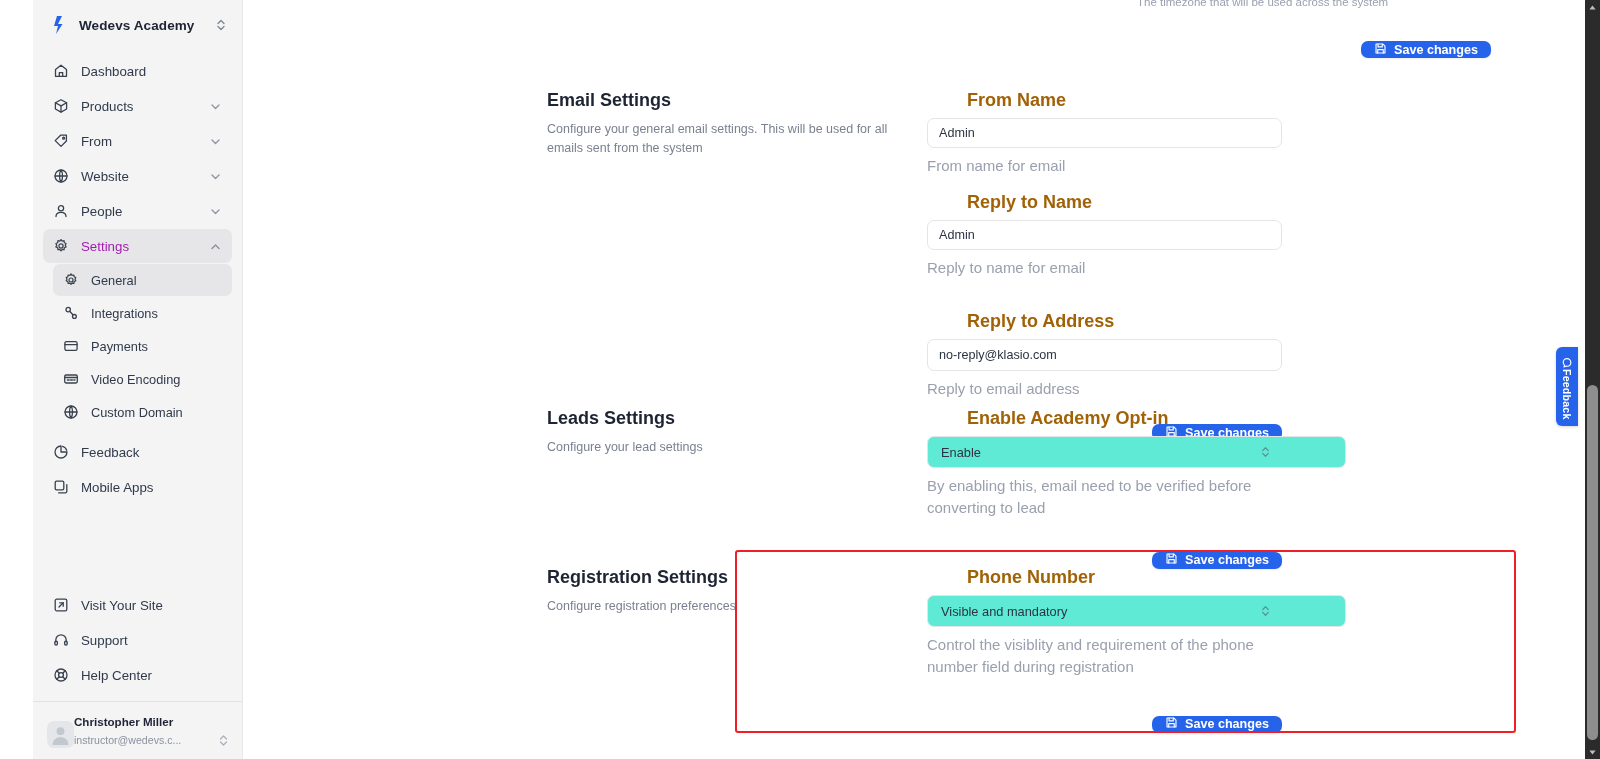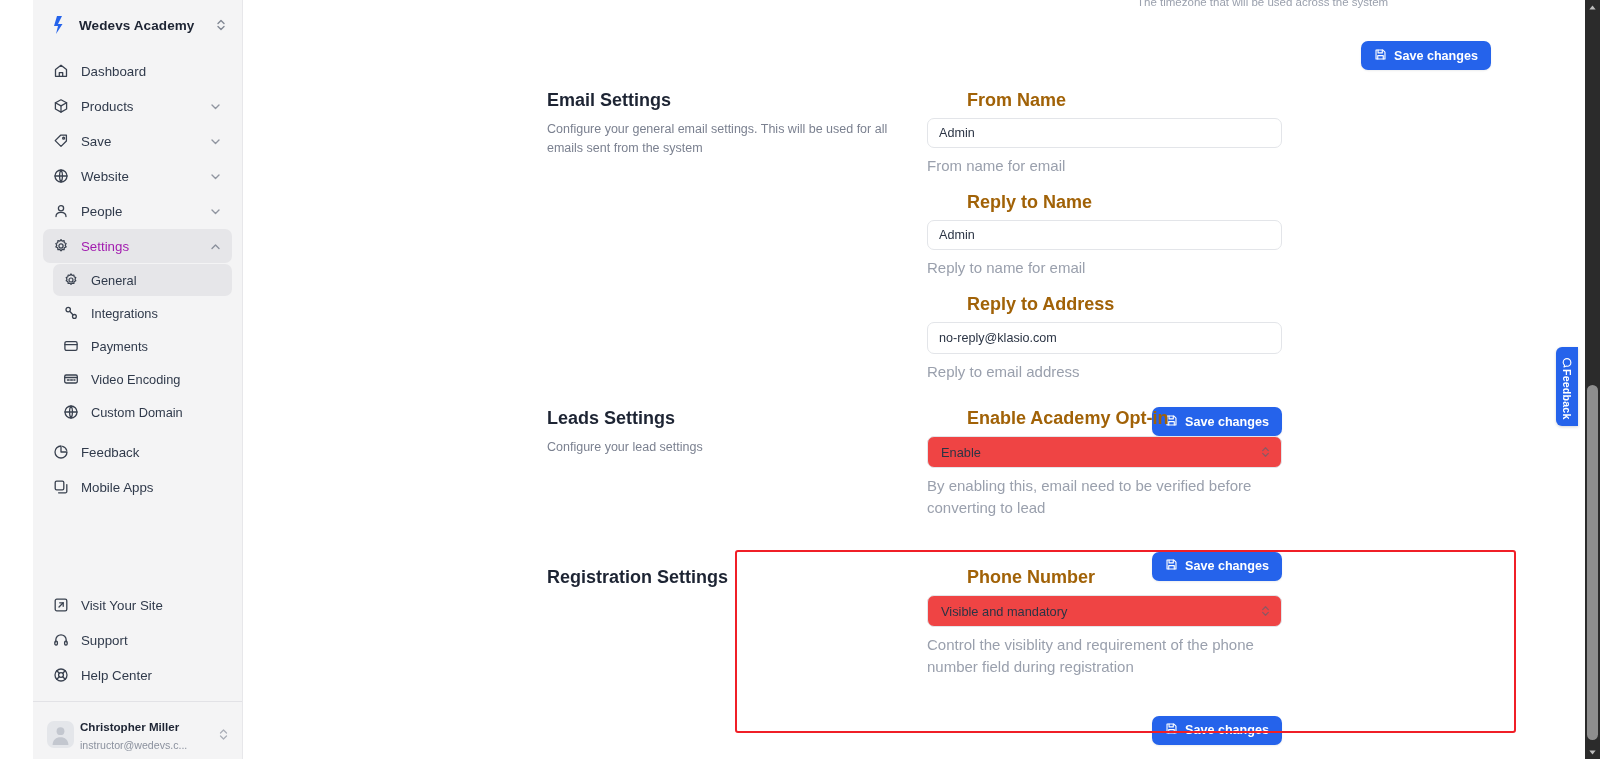"Save changes" .btn-save { height: 29px -> 17px }
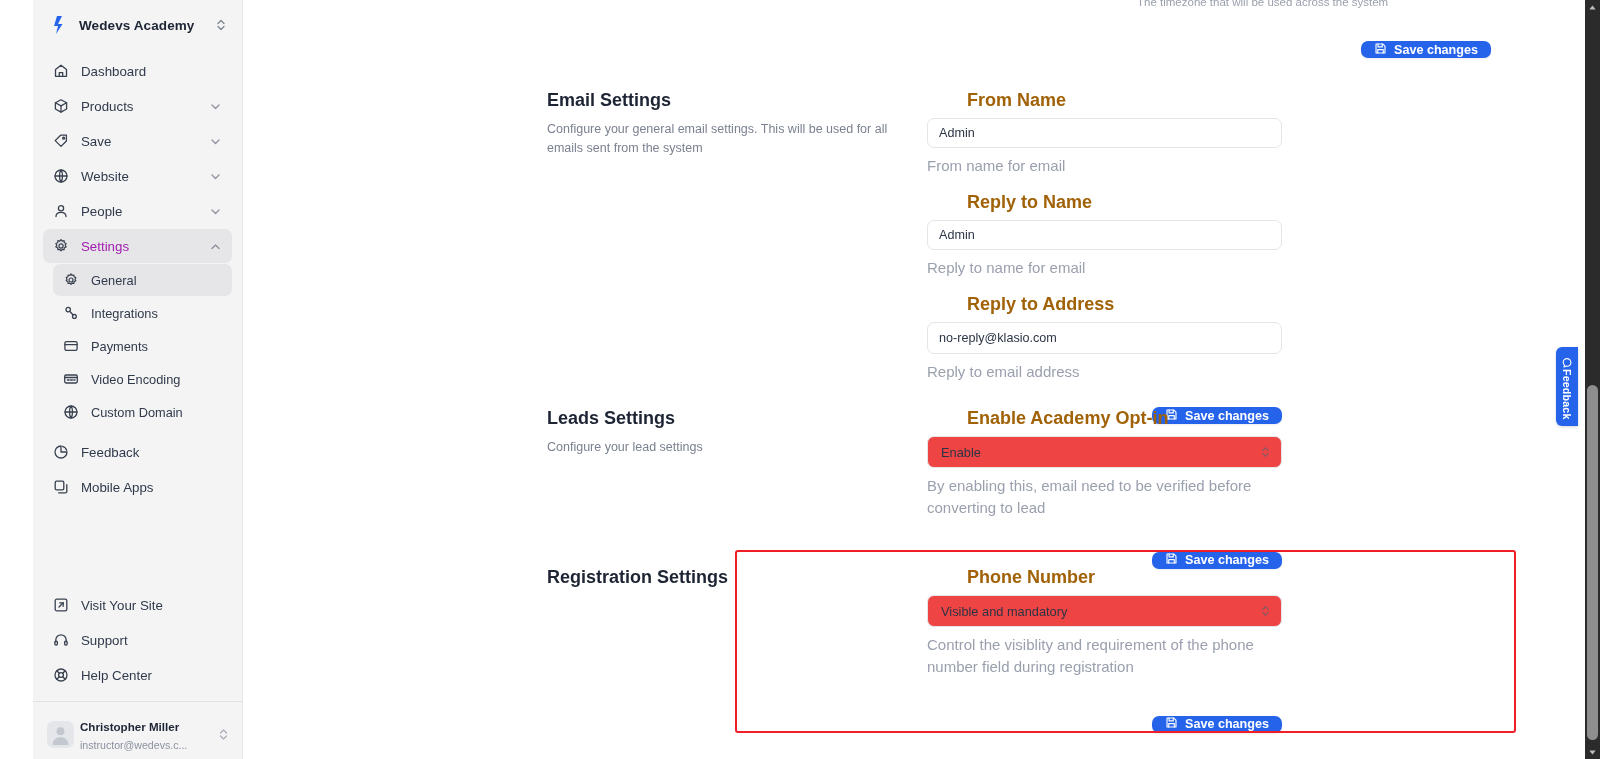"Save" span.lbl { text: Save -> From }
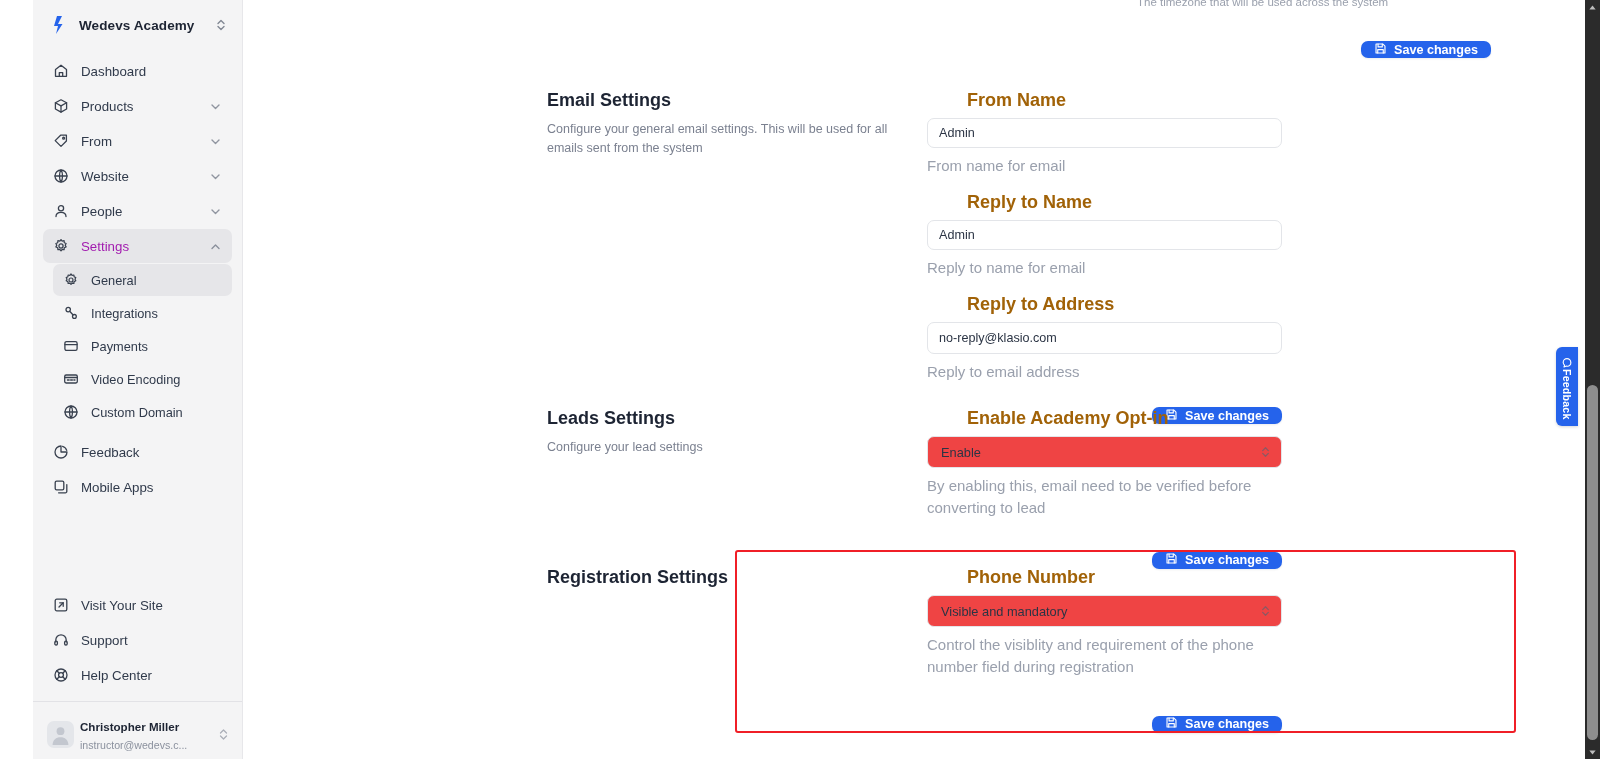"Reply to Address" div.field { margin-top: 15px -> 32px }
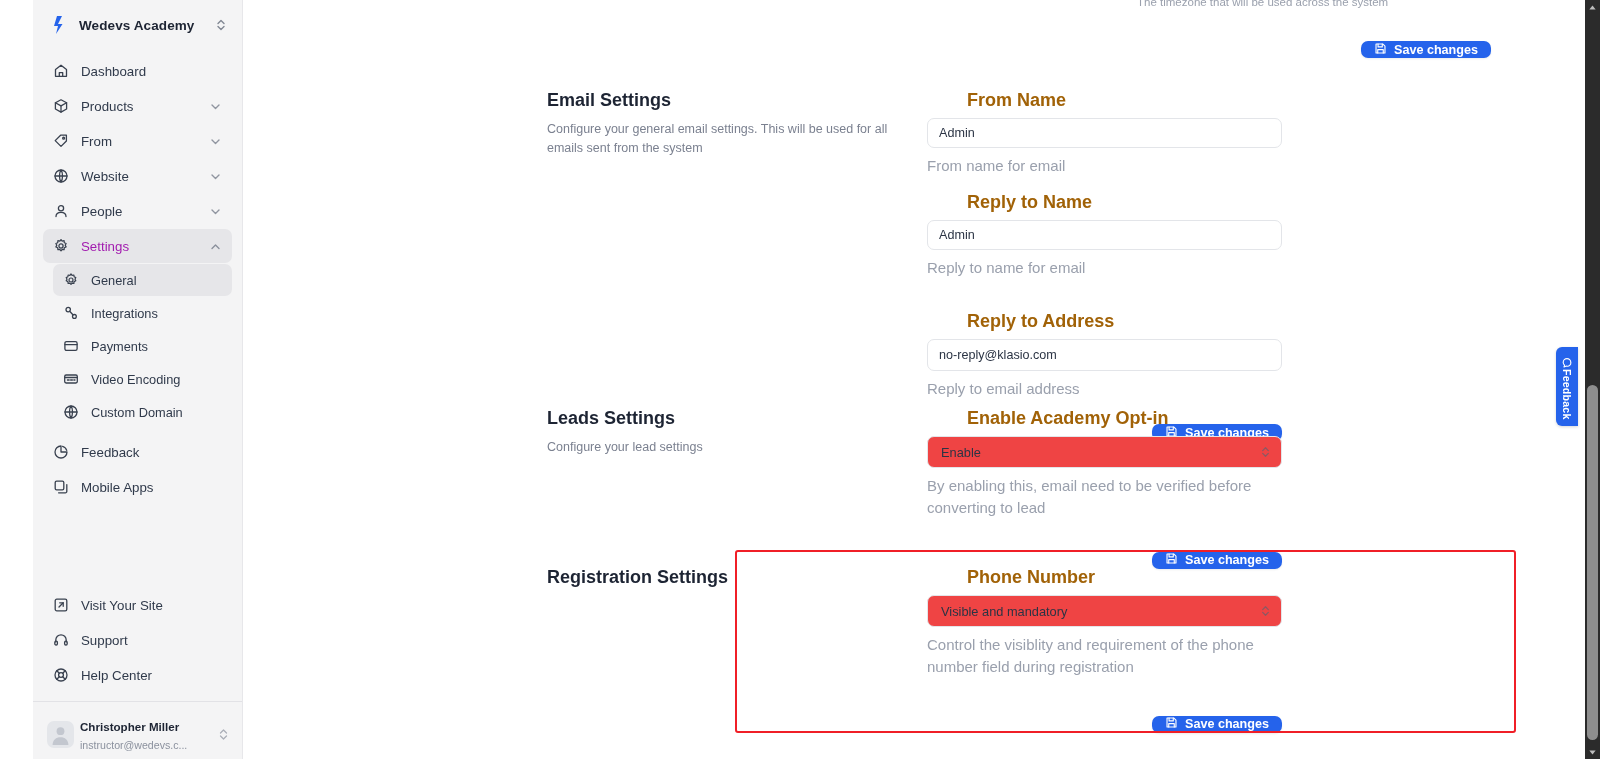"Enable" .select { background: #ef4444 -> #5eead4; width: 355px -> 419px }
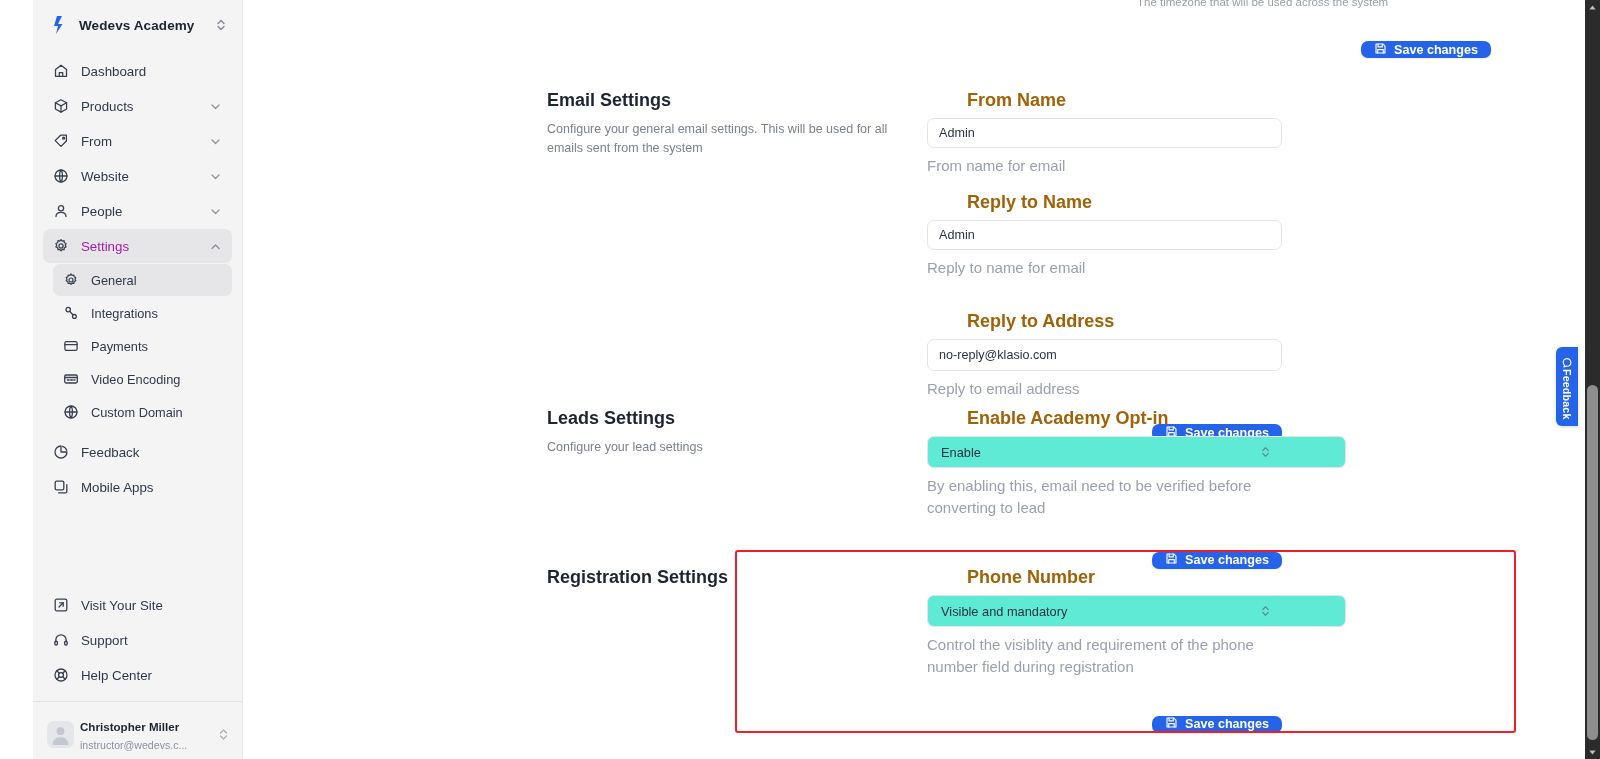"Configure registration preferences" div.sec-desc { html: none -> <div>Configure registration preferences</div> }
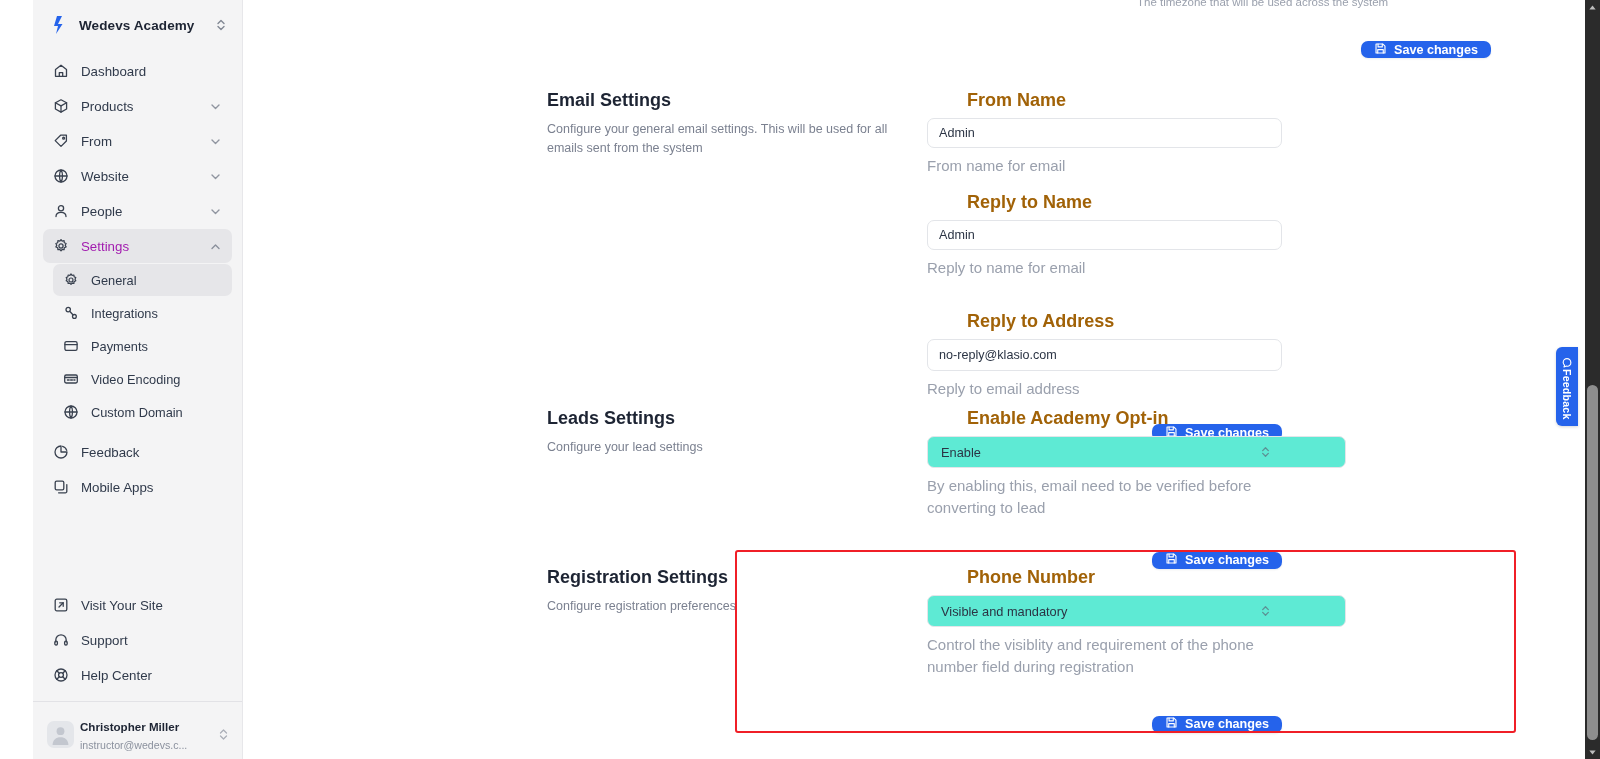"Christopher Miller" .profile { align-items: center -> flex-end; gap: 6px -> 0 }
